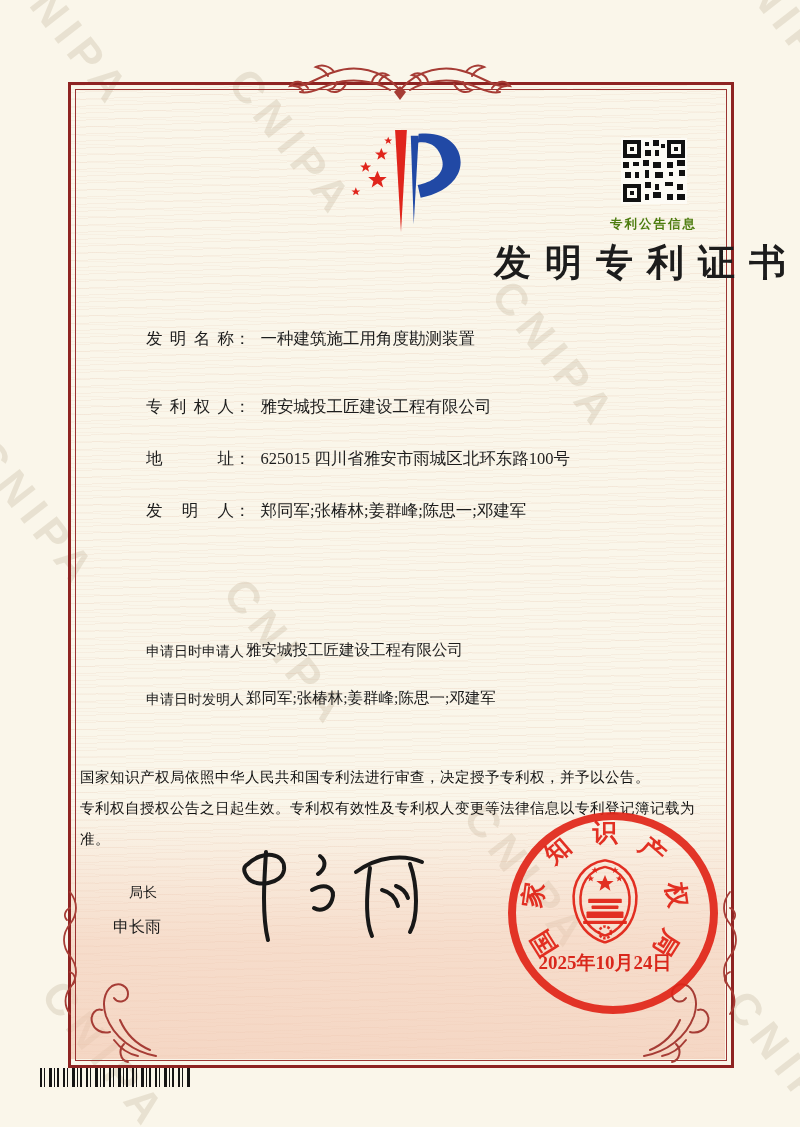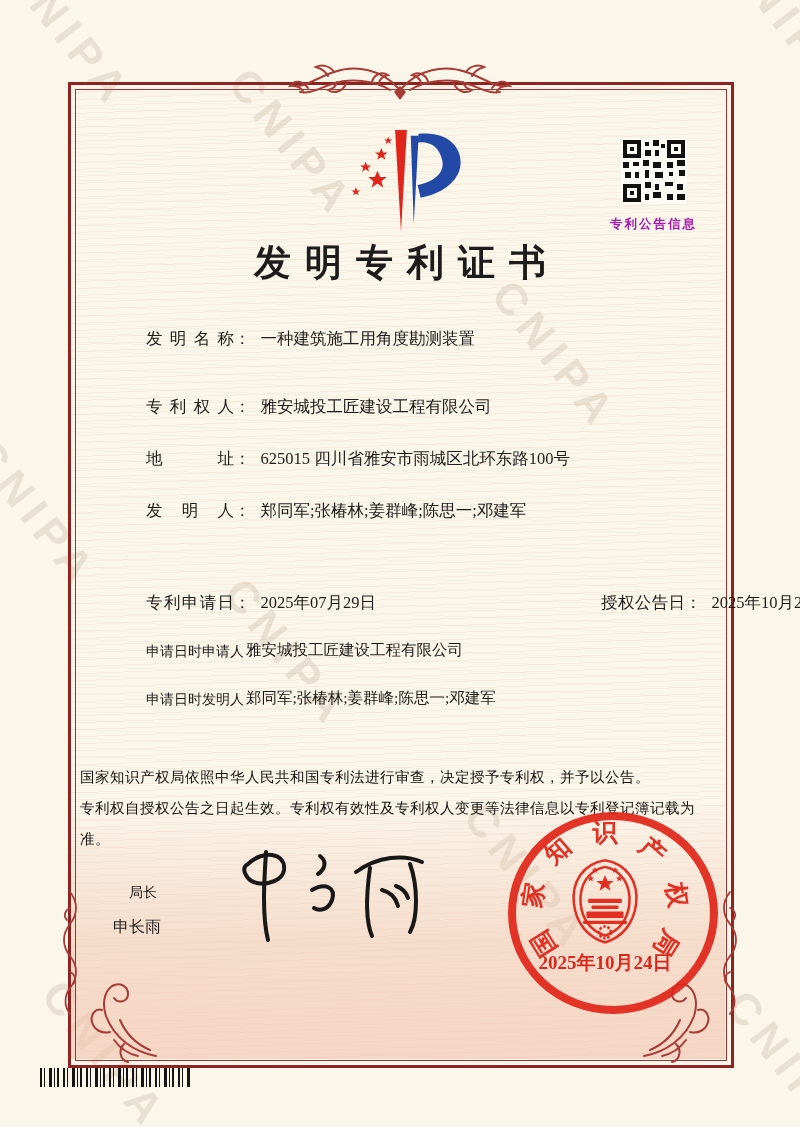"专利公告信息" .qr-caption { color: #a21caf -> #4d7c0f }
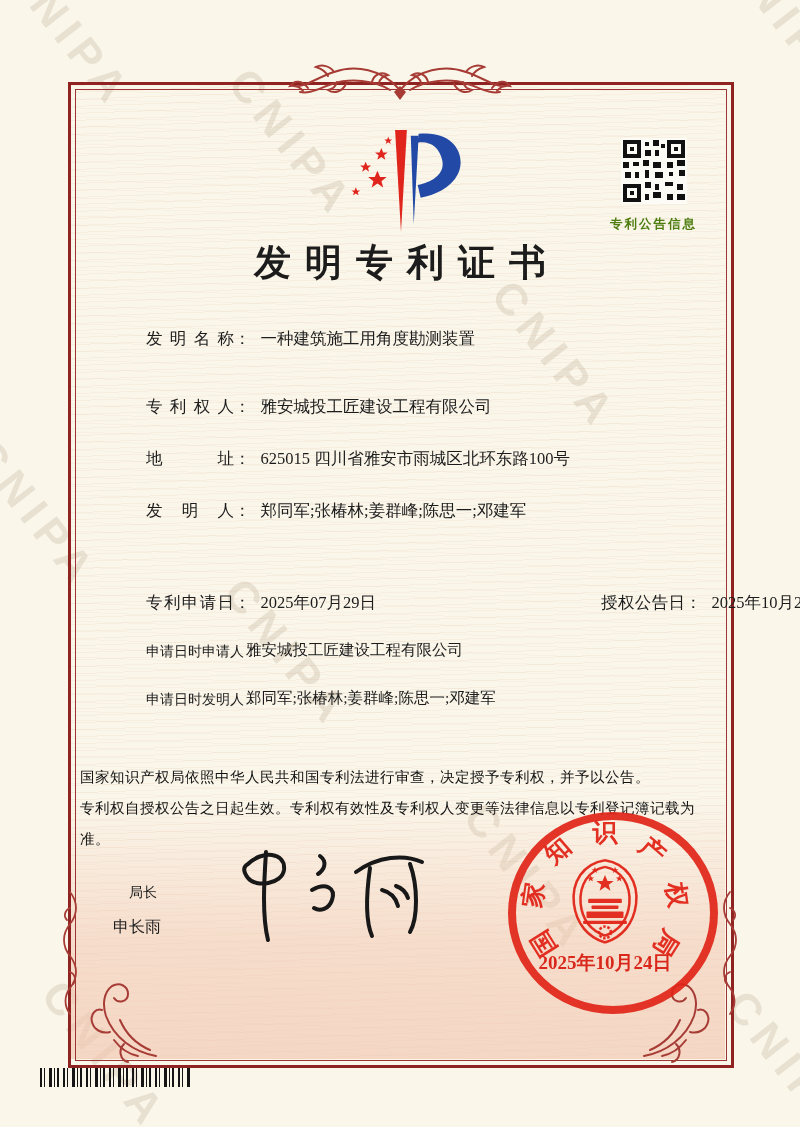"发明专利证书" .title { text-align: center -> right }
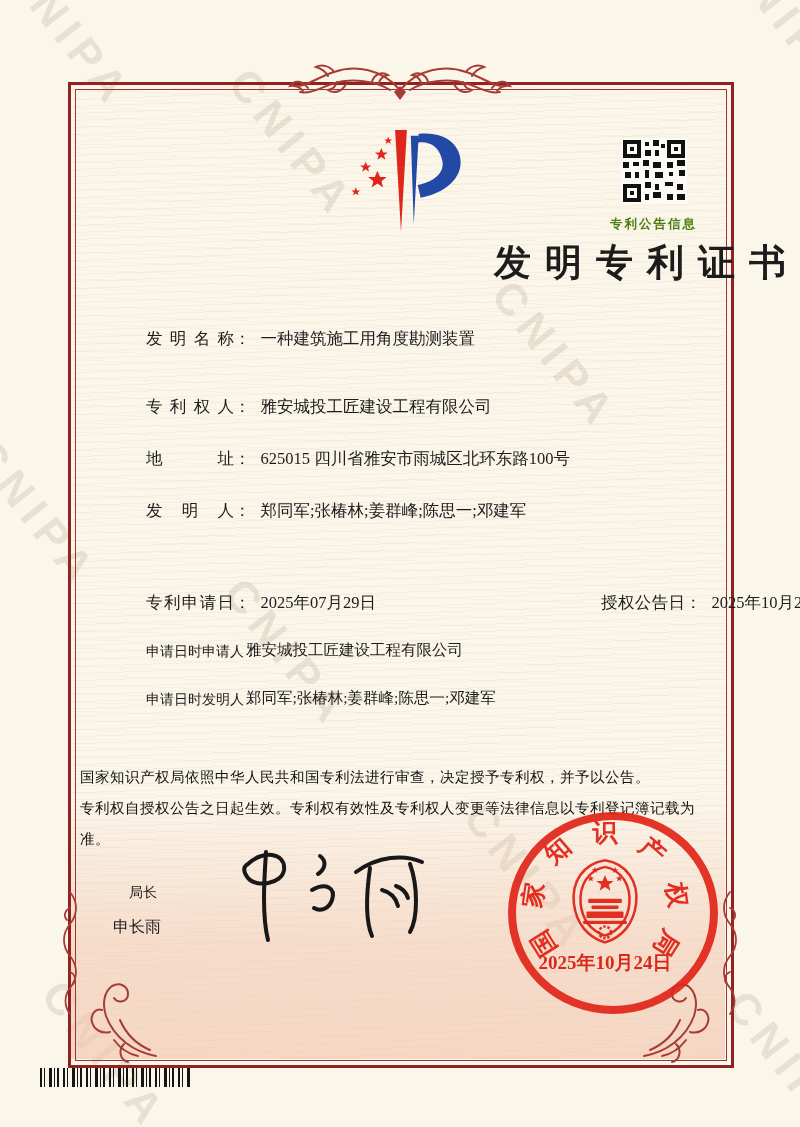"专利申请日： 2025年07月29日" div.row { html: <div> <span>专利申请日</span><span>：</span><span>2025年07月29日</span> <span> <span>授权公告日</span><span>：</span><span>2025年10月24日</span> </span> </div> -> none }
